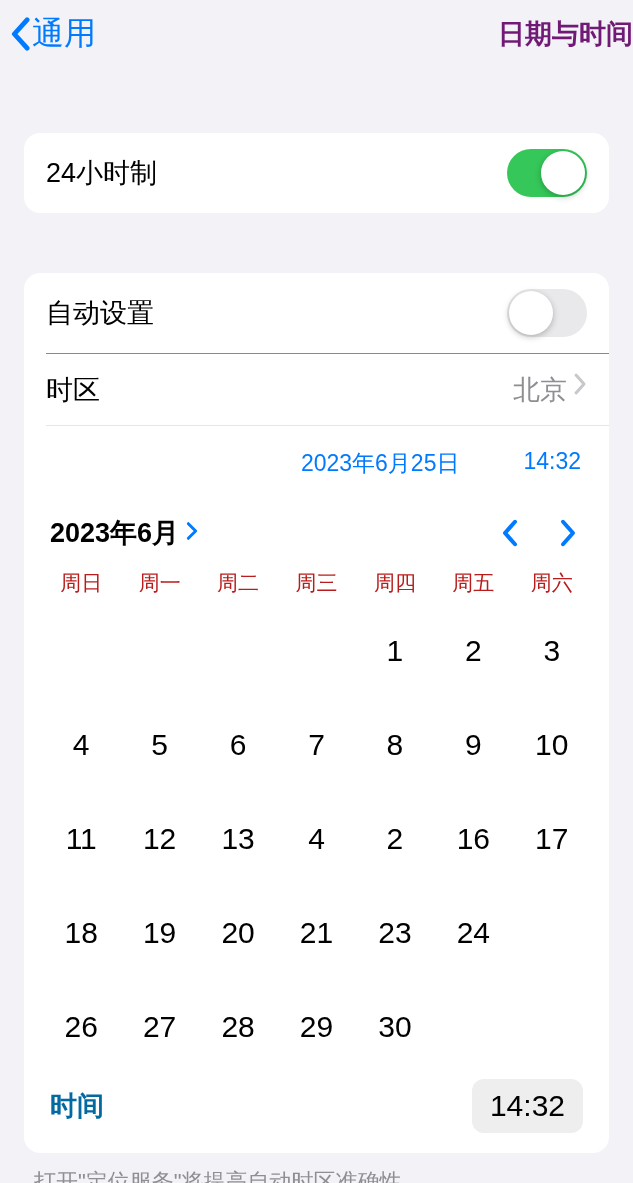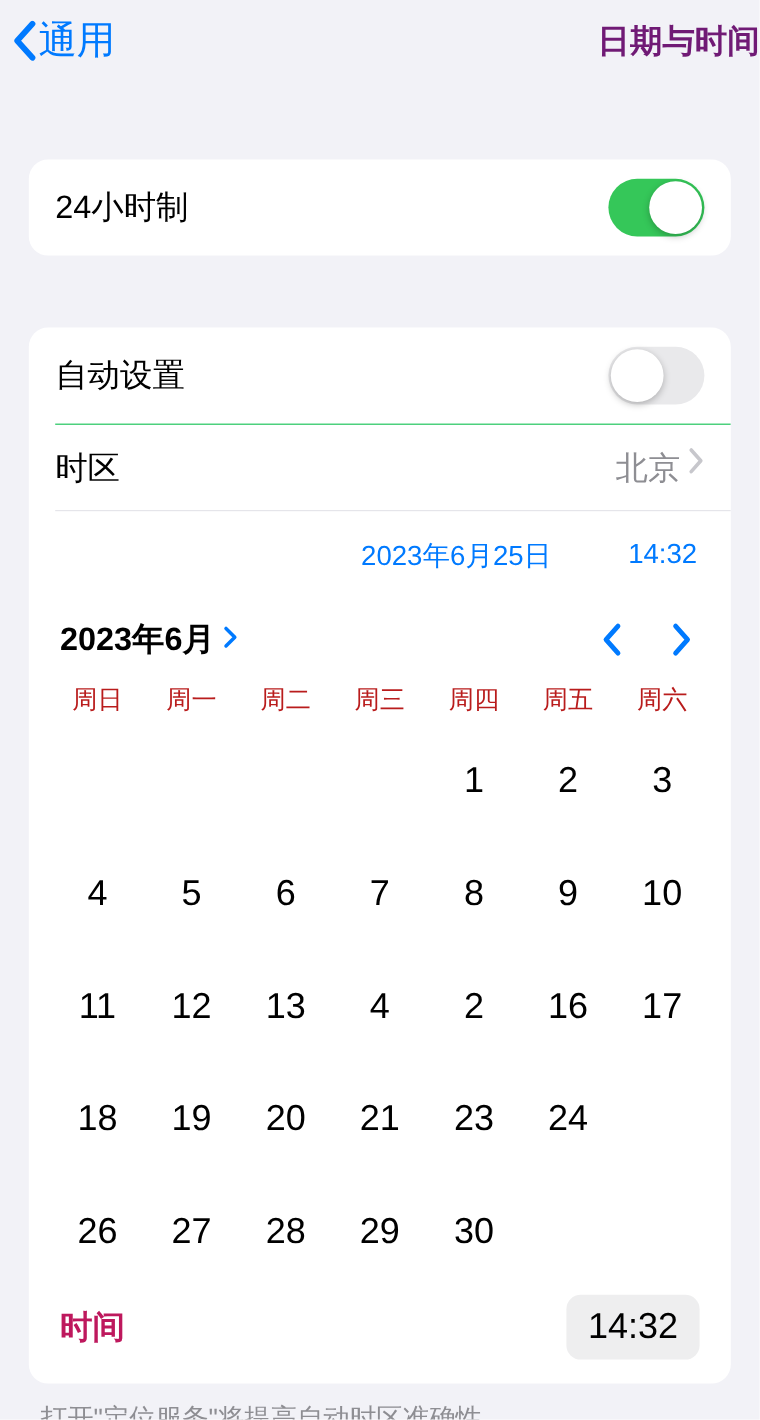"时间" .time-label { color: #be185d -> #0369a1 }
